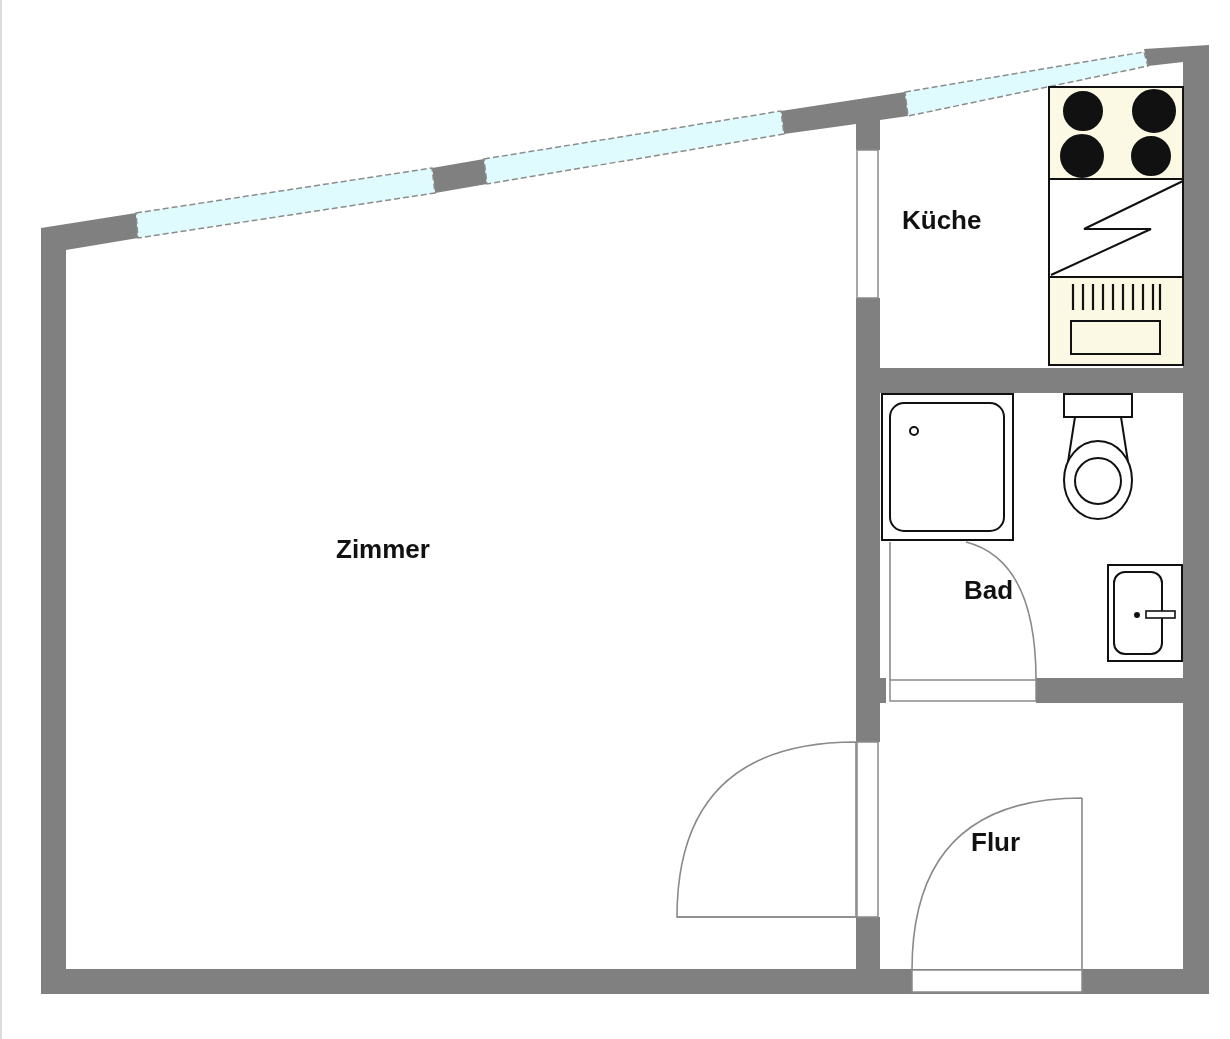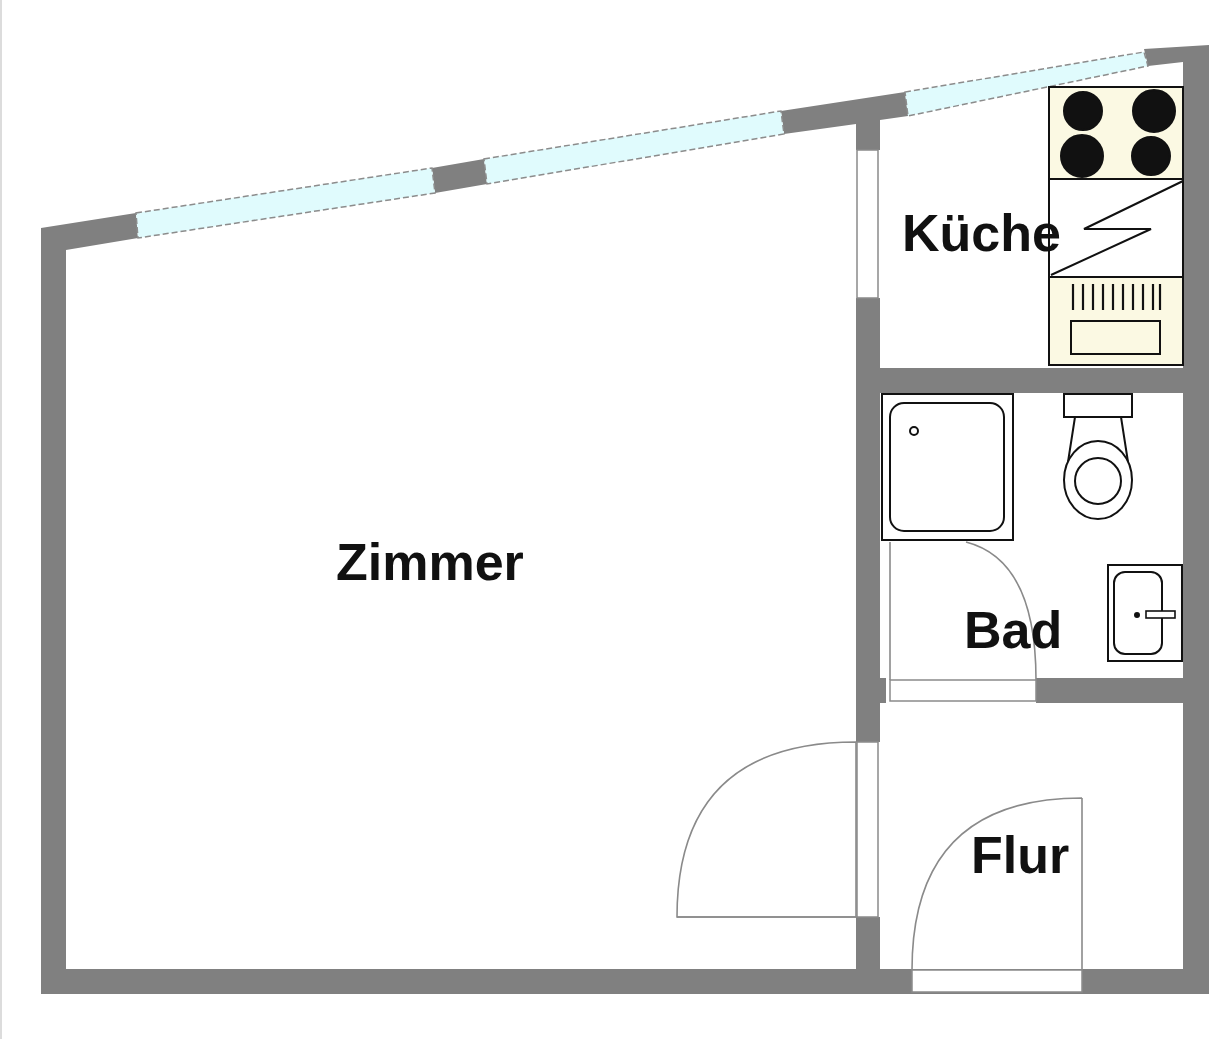"Küche" .room-label { font-size: 52px -> 26px }
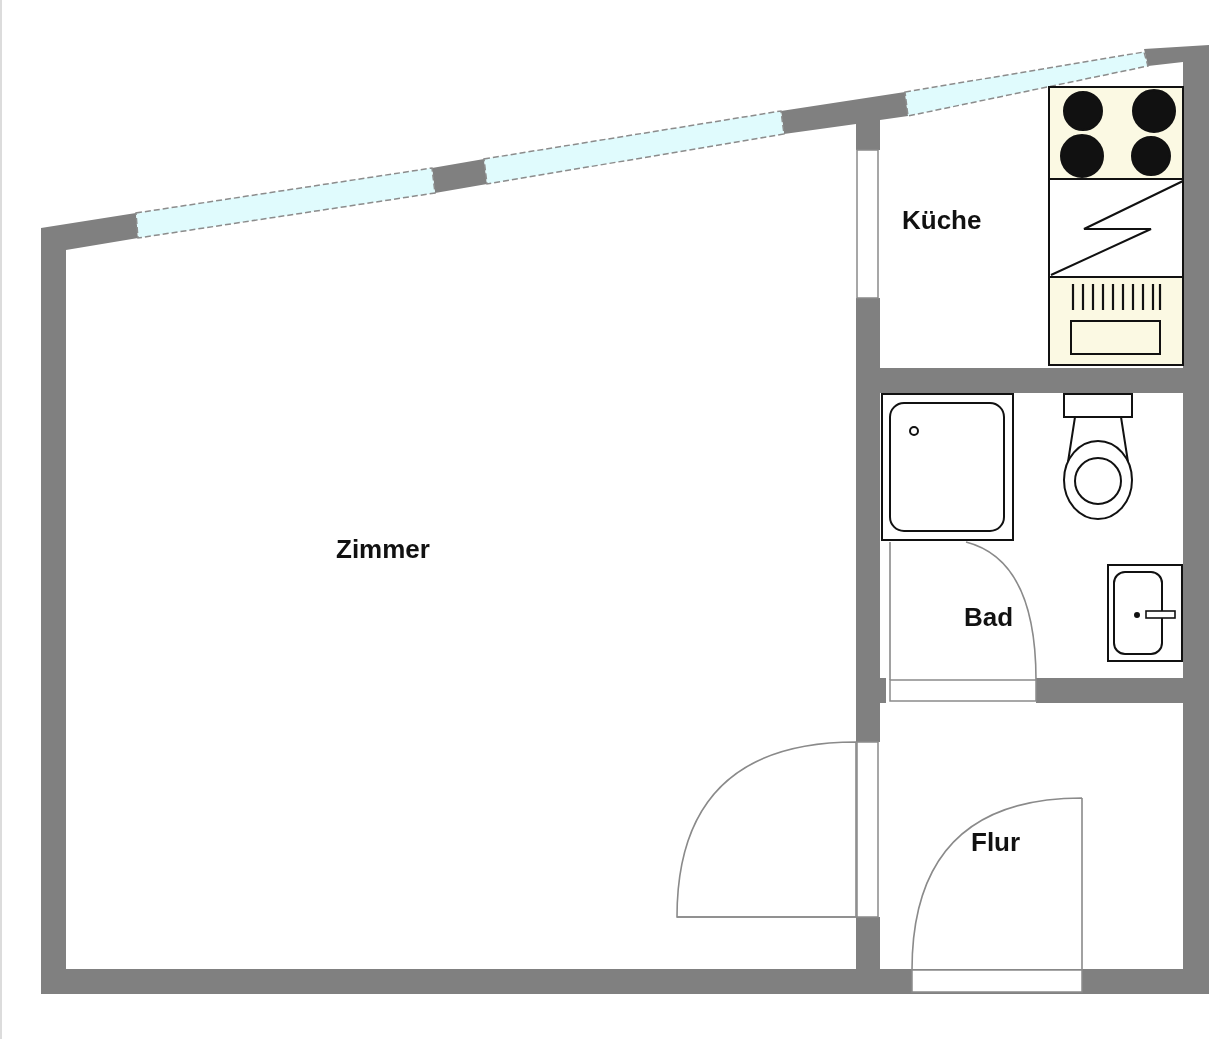"Bad" div.room-label { top: 604px -> 577px }
